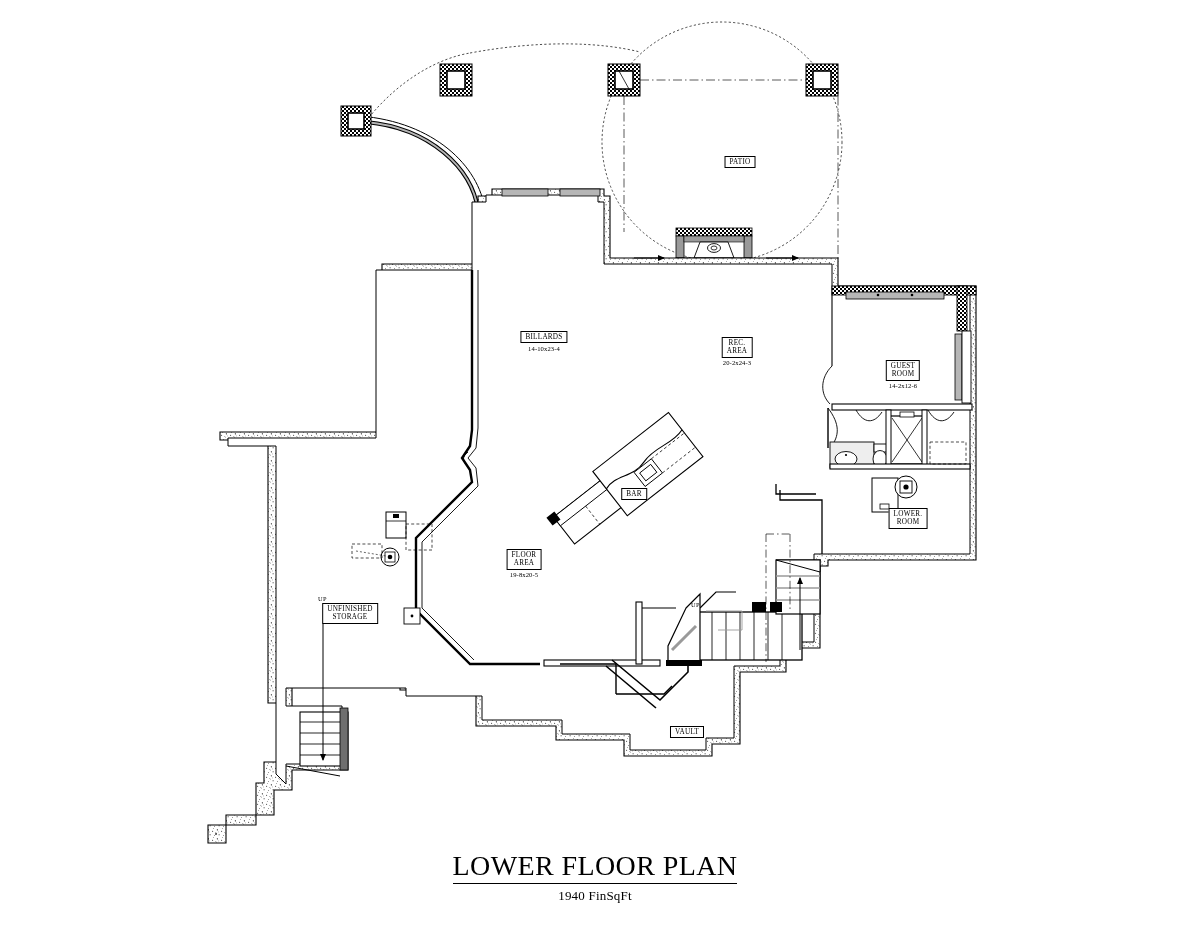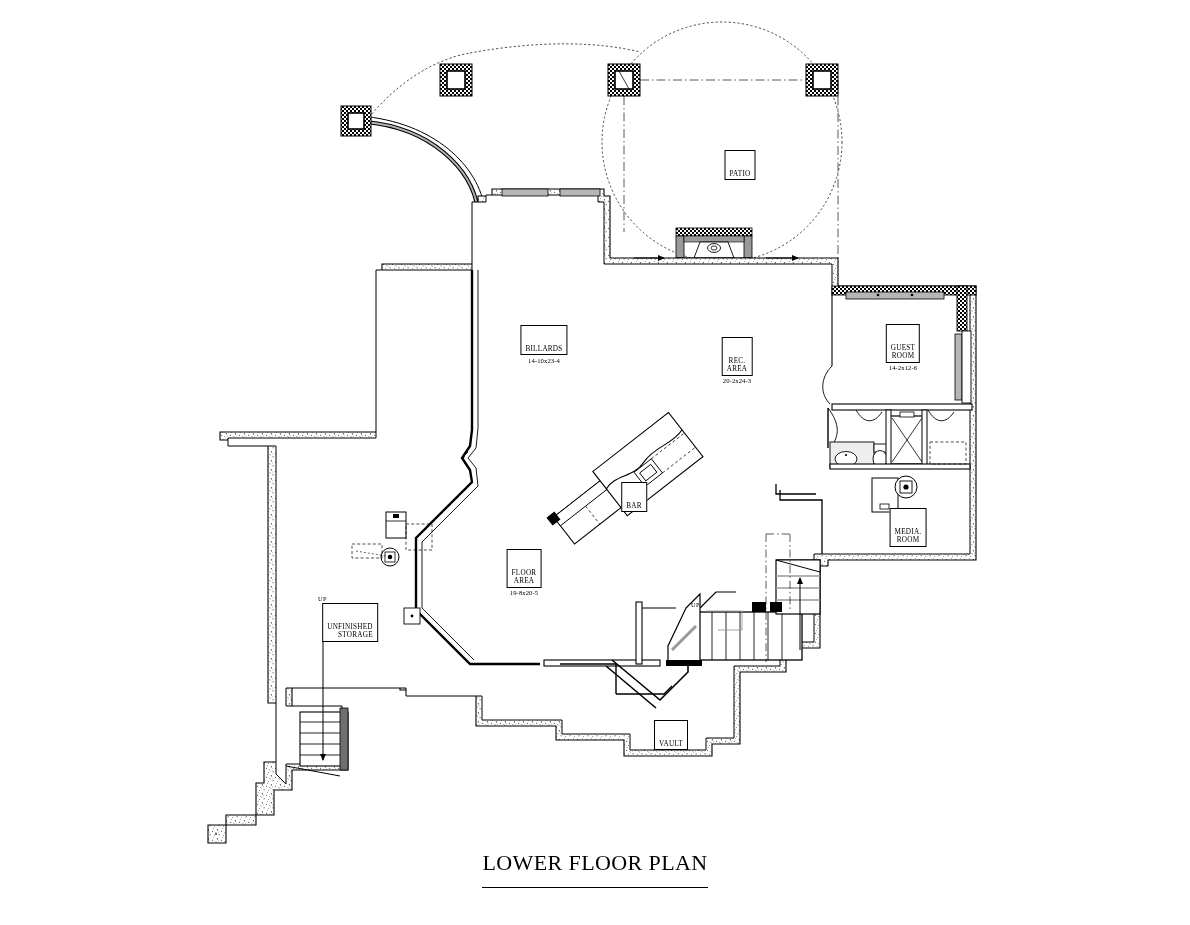"PATIO" .room-label .name-box { padding: 19px 4px 1px 4px -> 1px 4px 1px 4px }
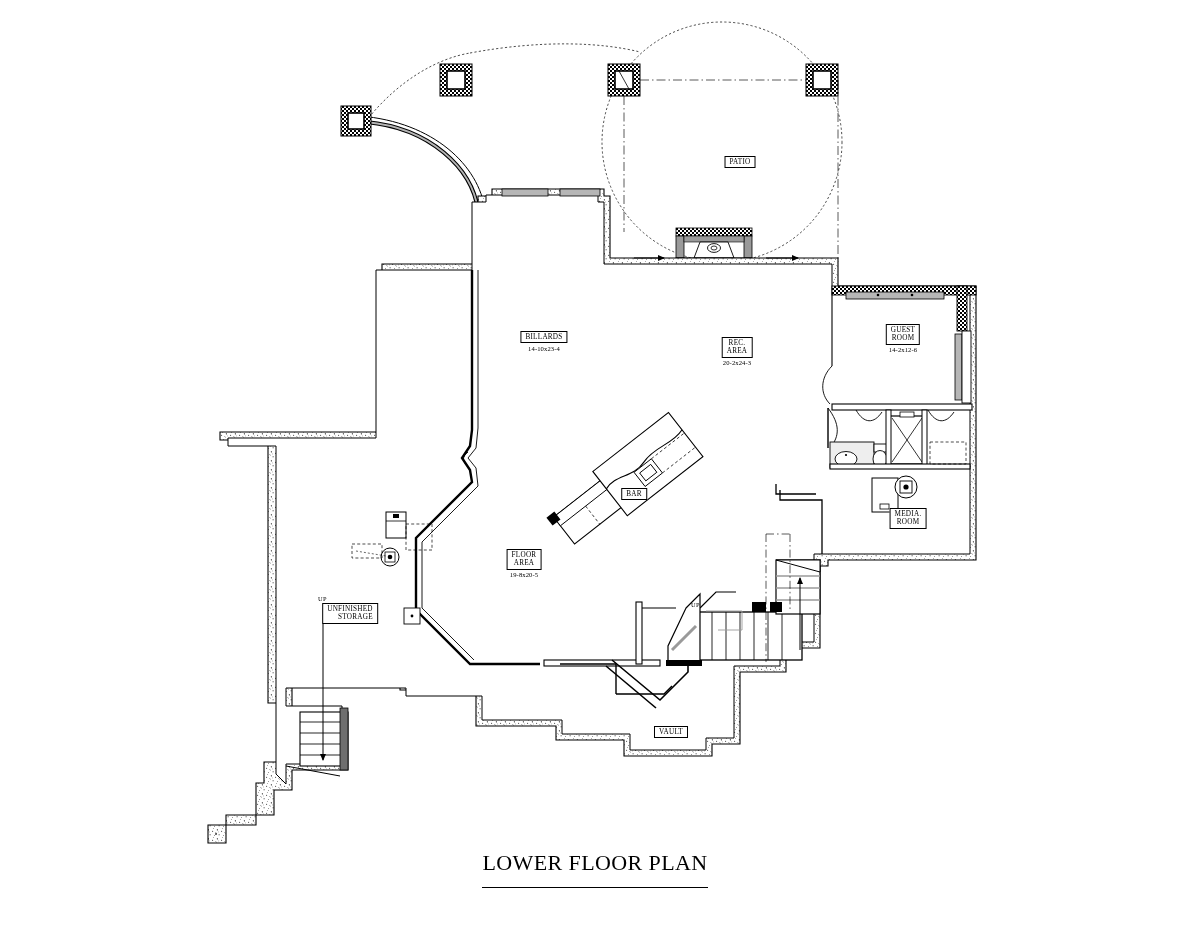"GUEST" div.room-label { top: 324px -> 360px }
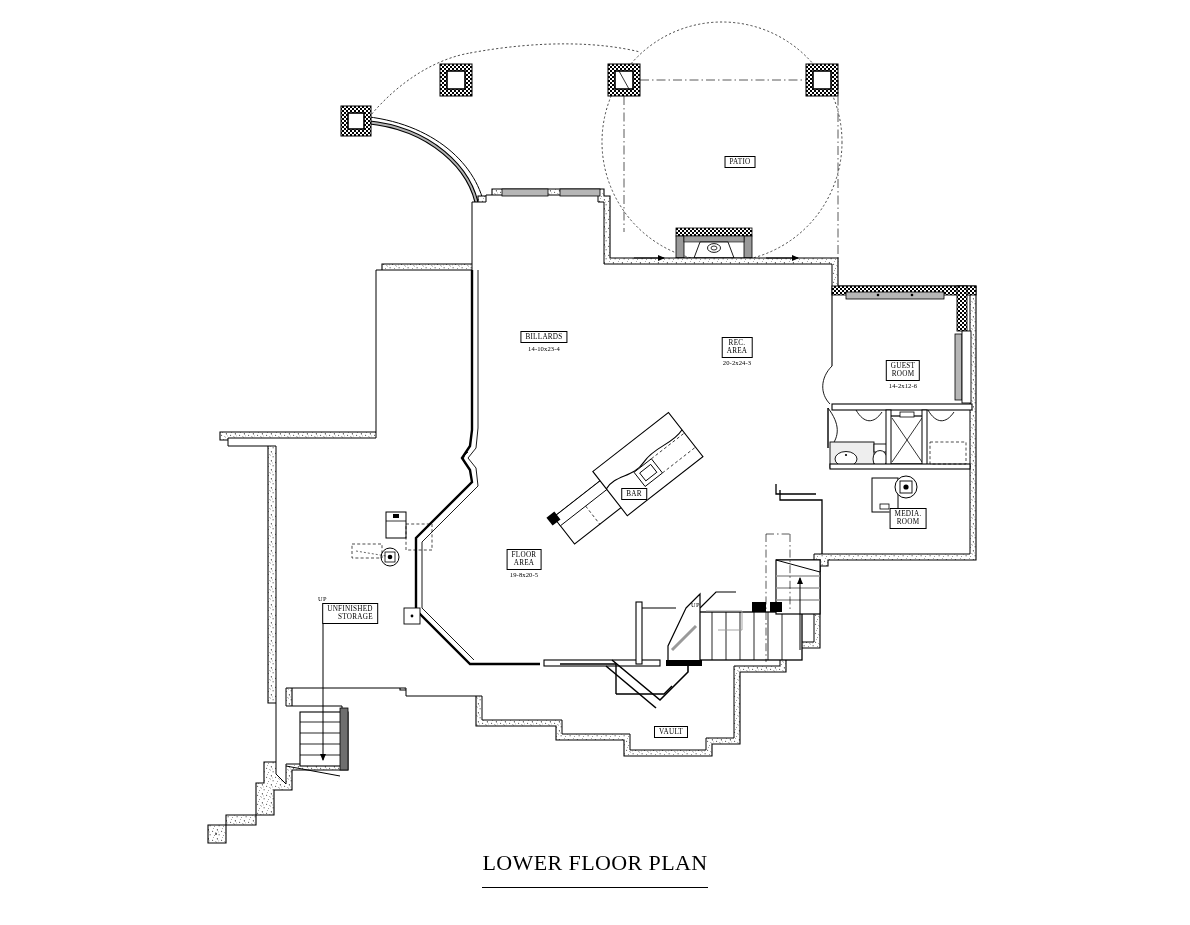"MEDIA." span { text: MEDIA -> LOWER }
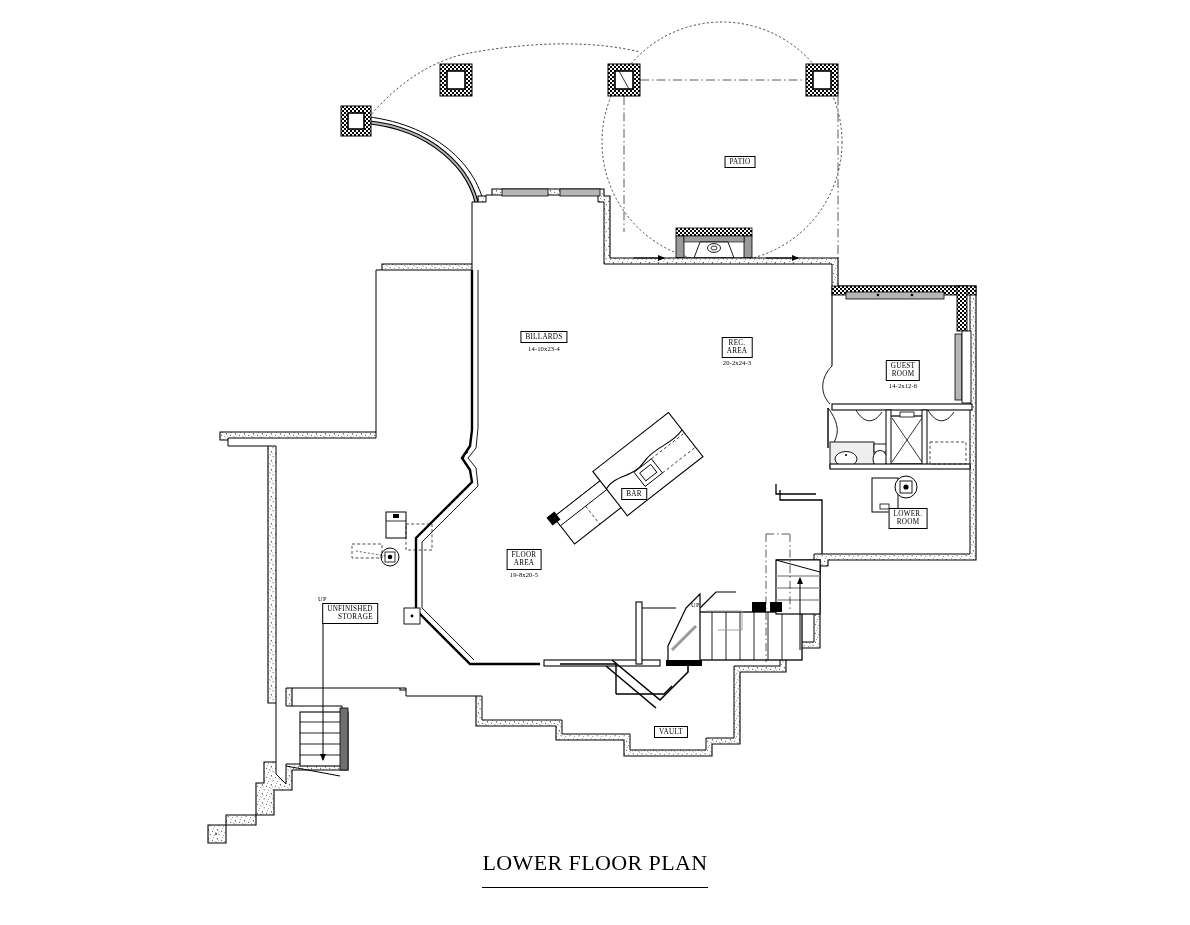"UNFINISHED" div.room-label { text-align: right -> none }
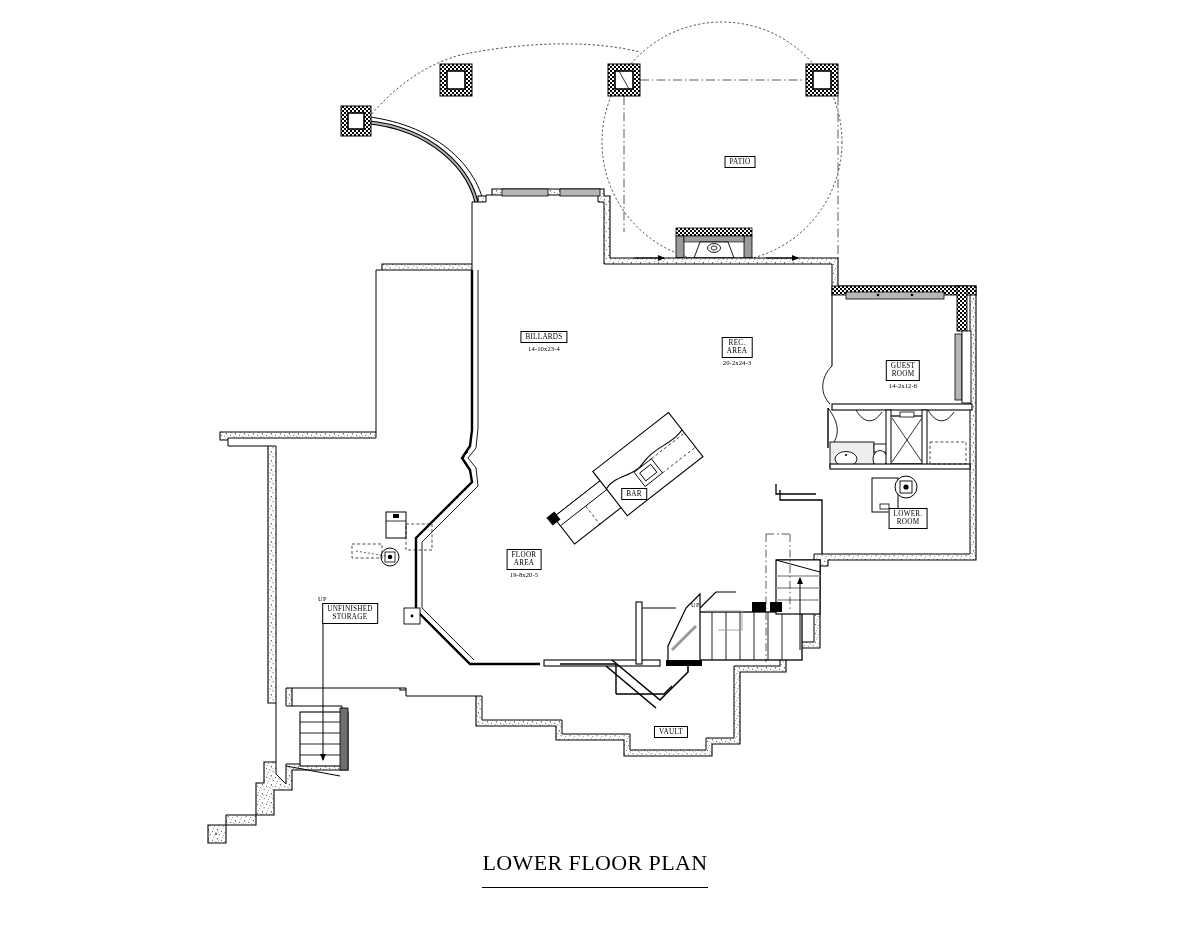"VAULT" div.room-label { left: 671px -> 687px }
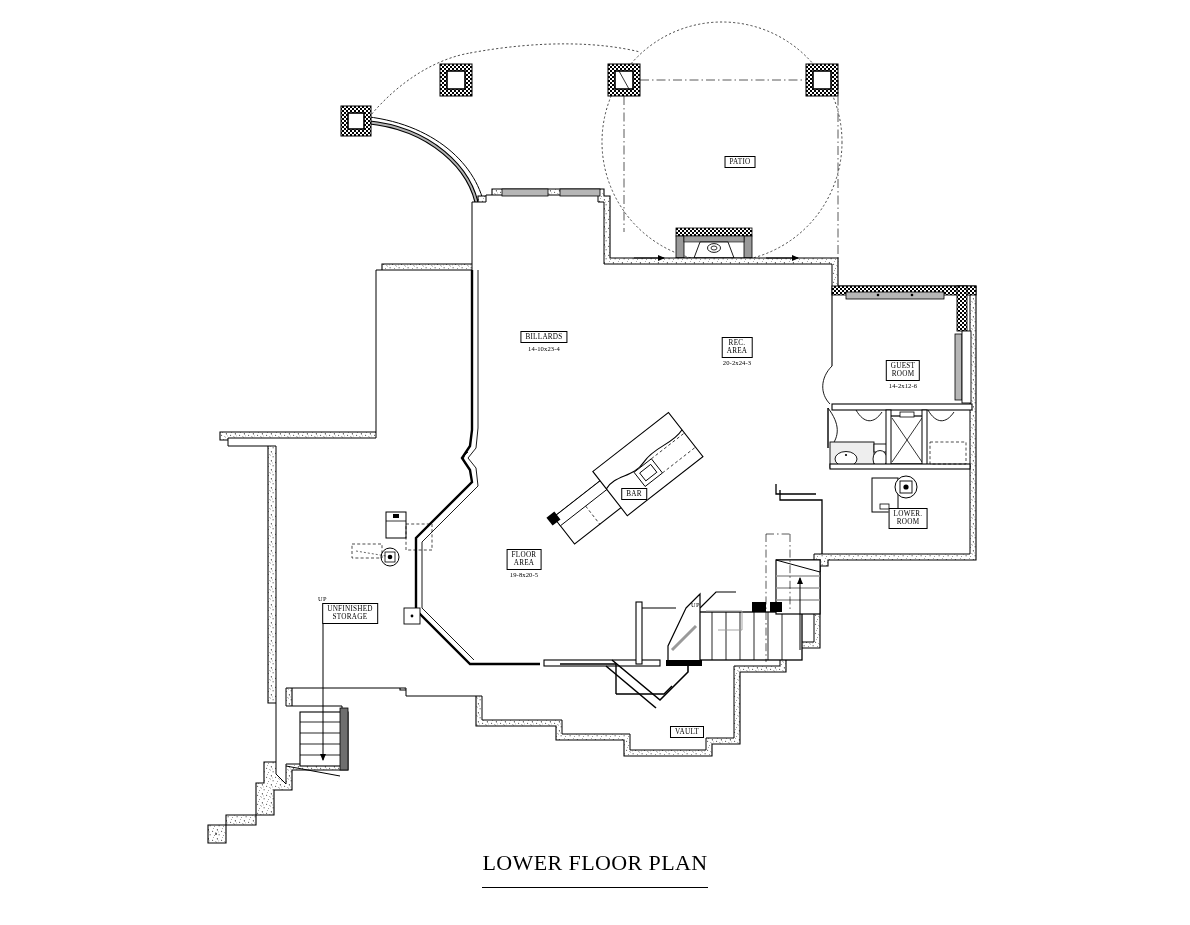"LOWER FLOOR PLAN" #title-main { font-size: 22px -> 28px; padding-bottom: 11px -> 1px }
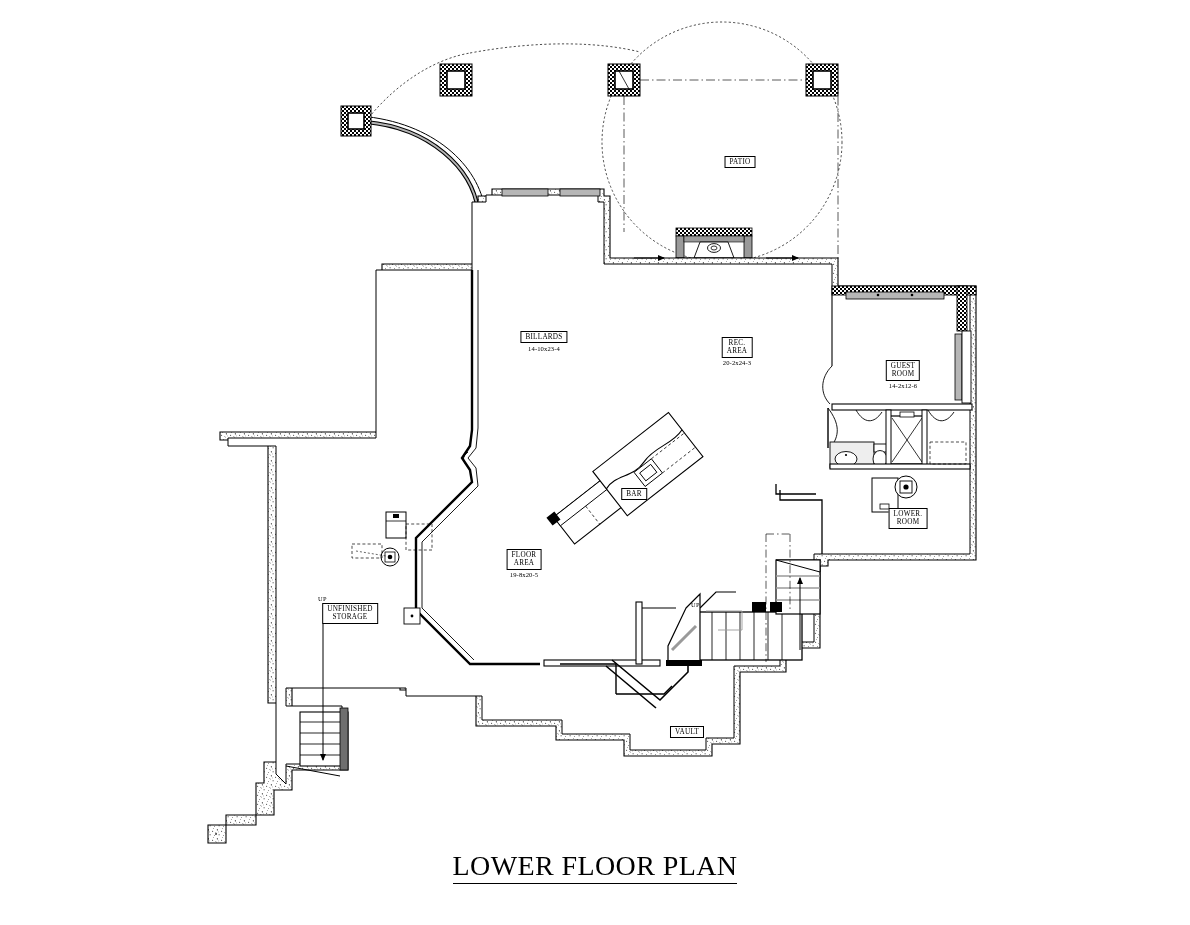"1940 FinSqFt" div { html: none -> <div>1940 FinSqFt</div> }
